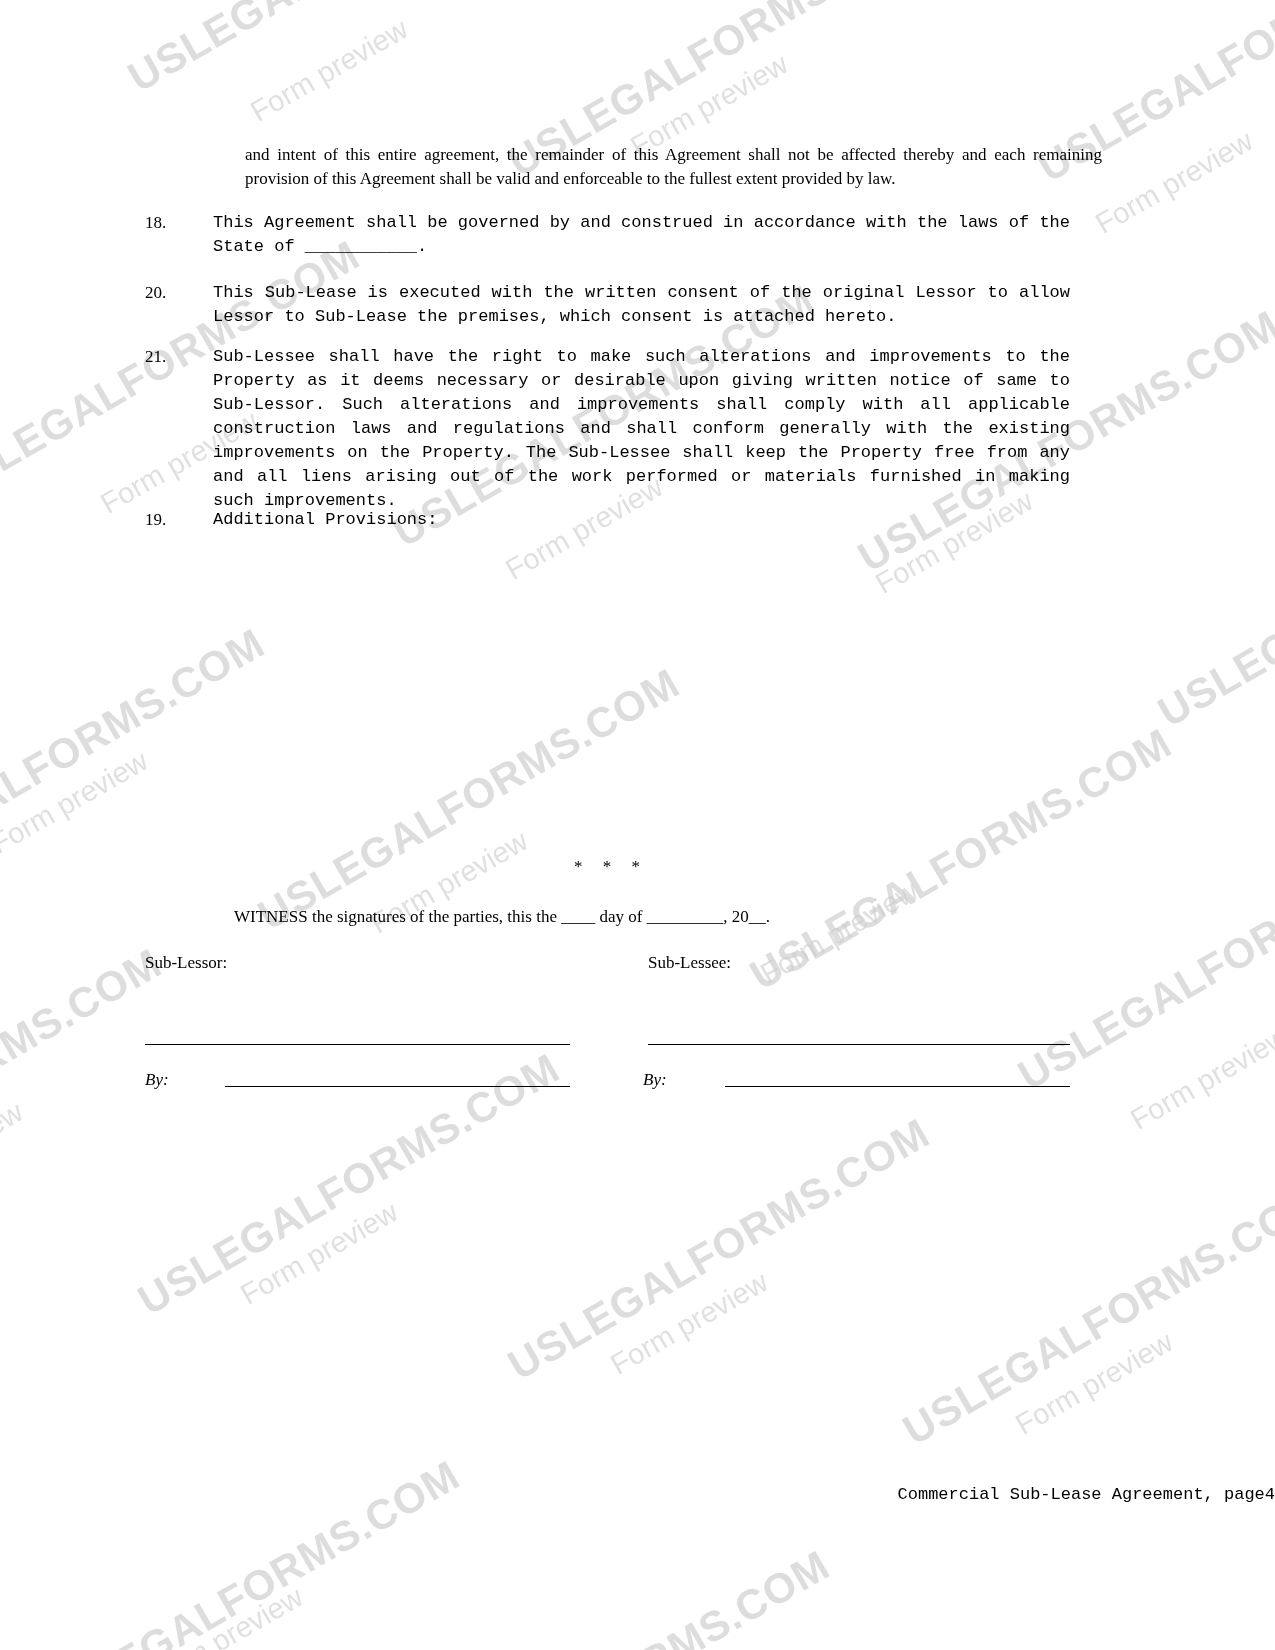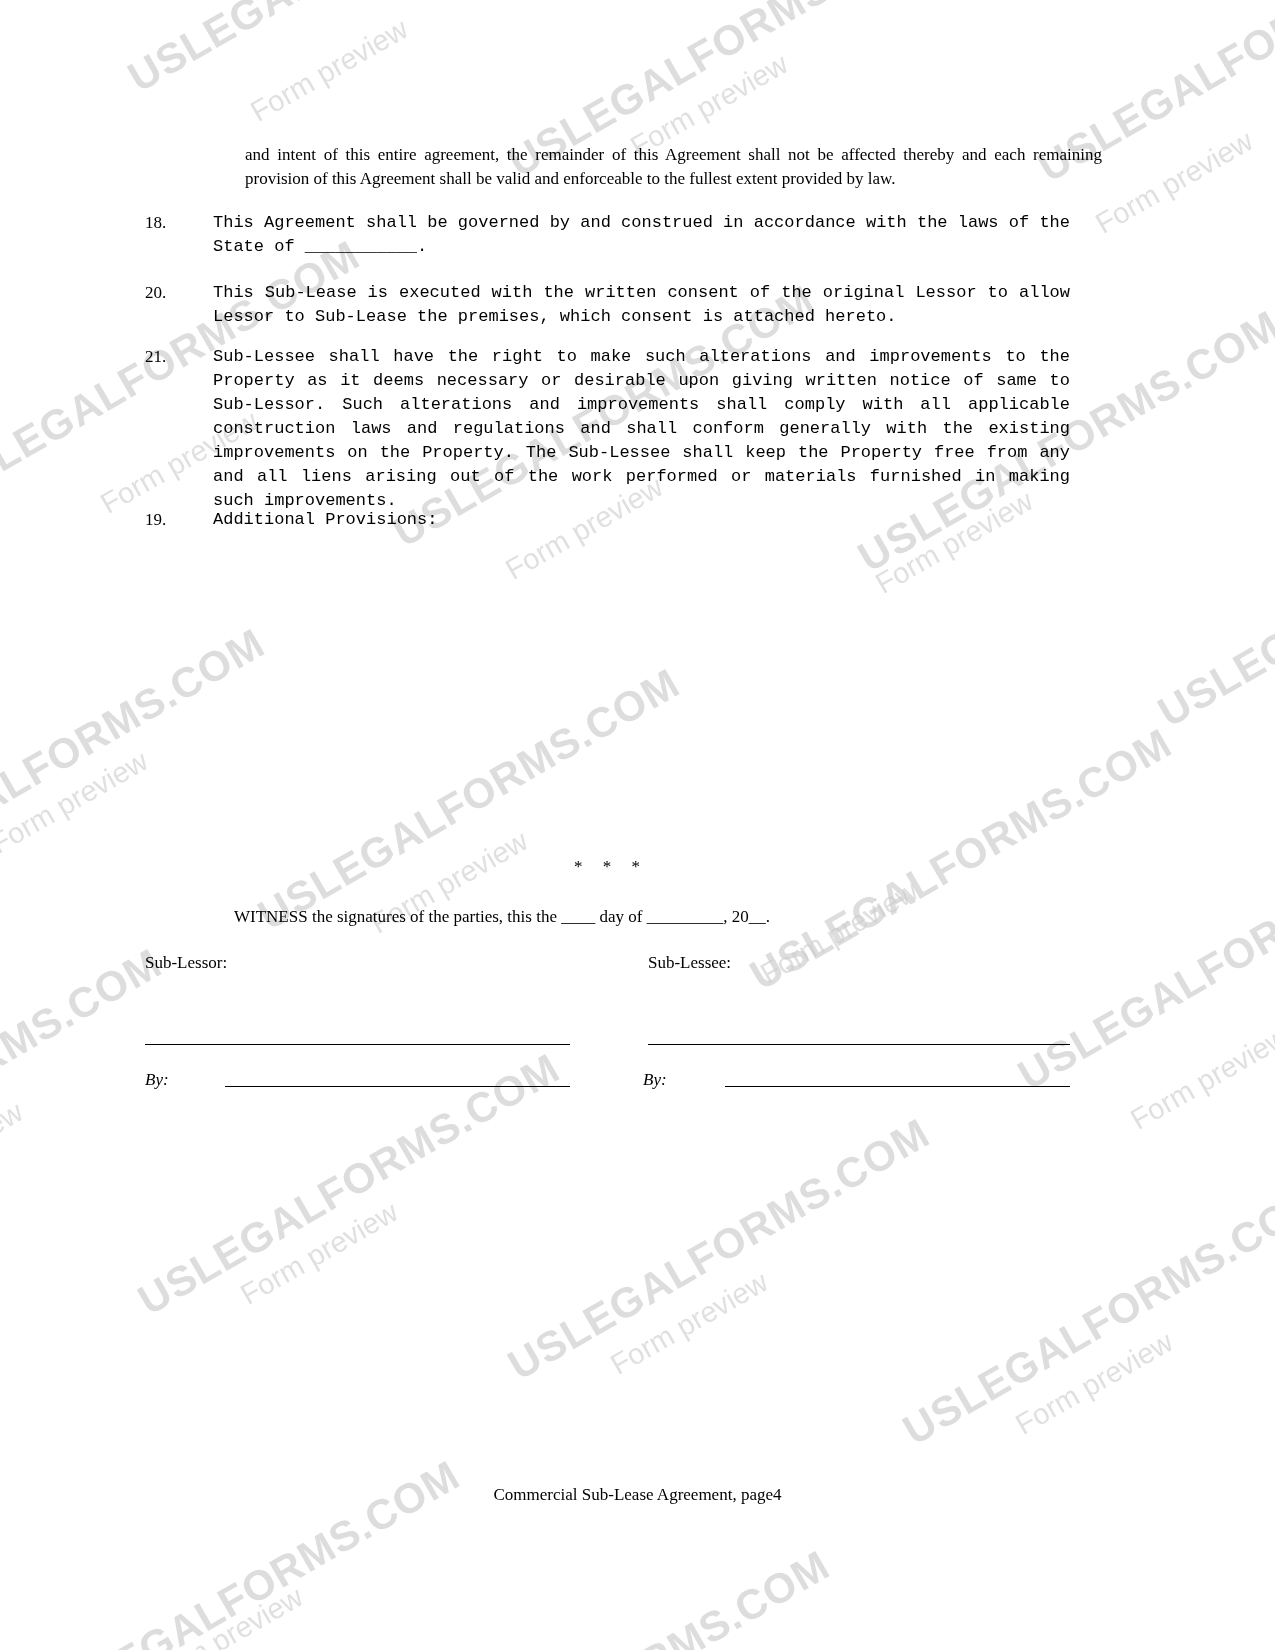"Commercial Sub-Lease Agreement, page4" .footer { font-family: none -> Liberation Mono, monospace; text-align: center -> right }
